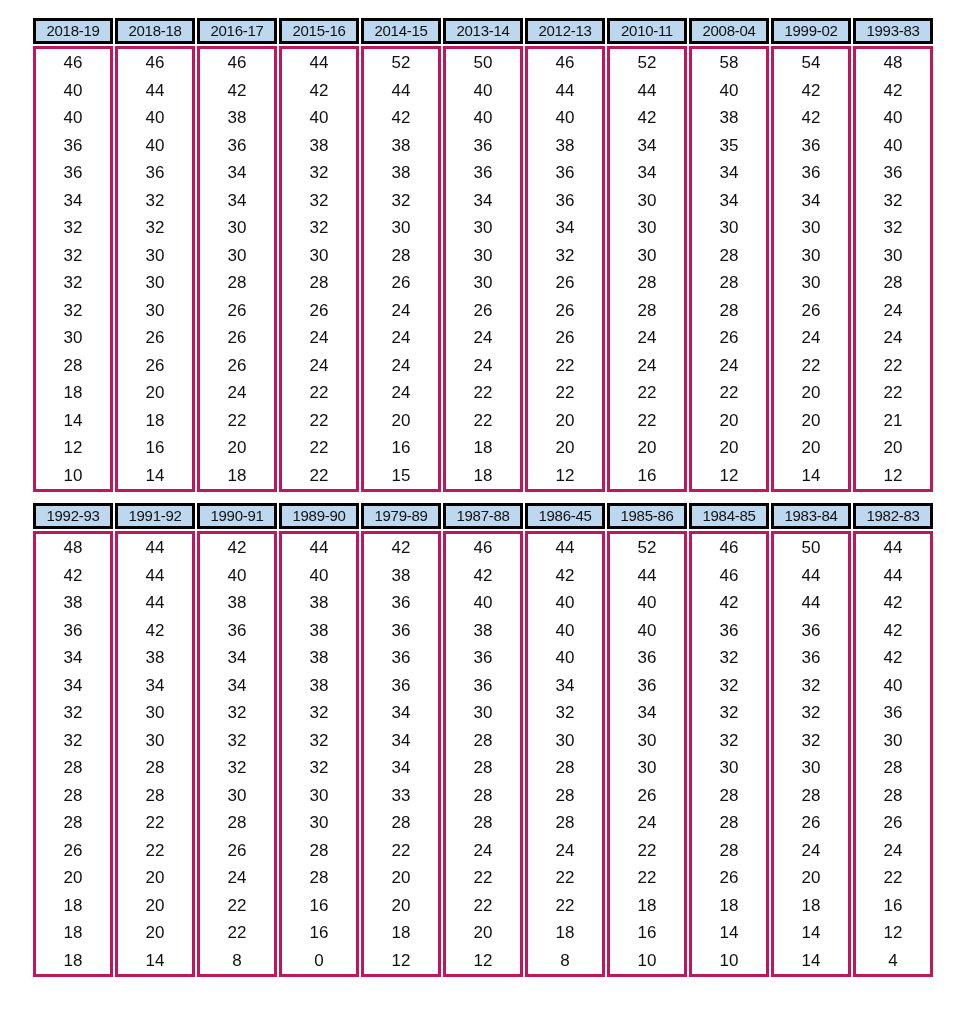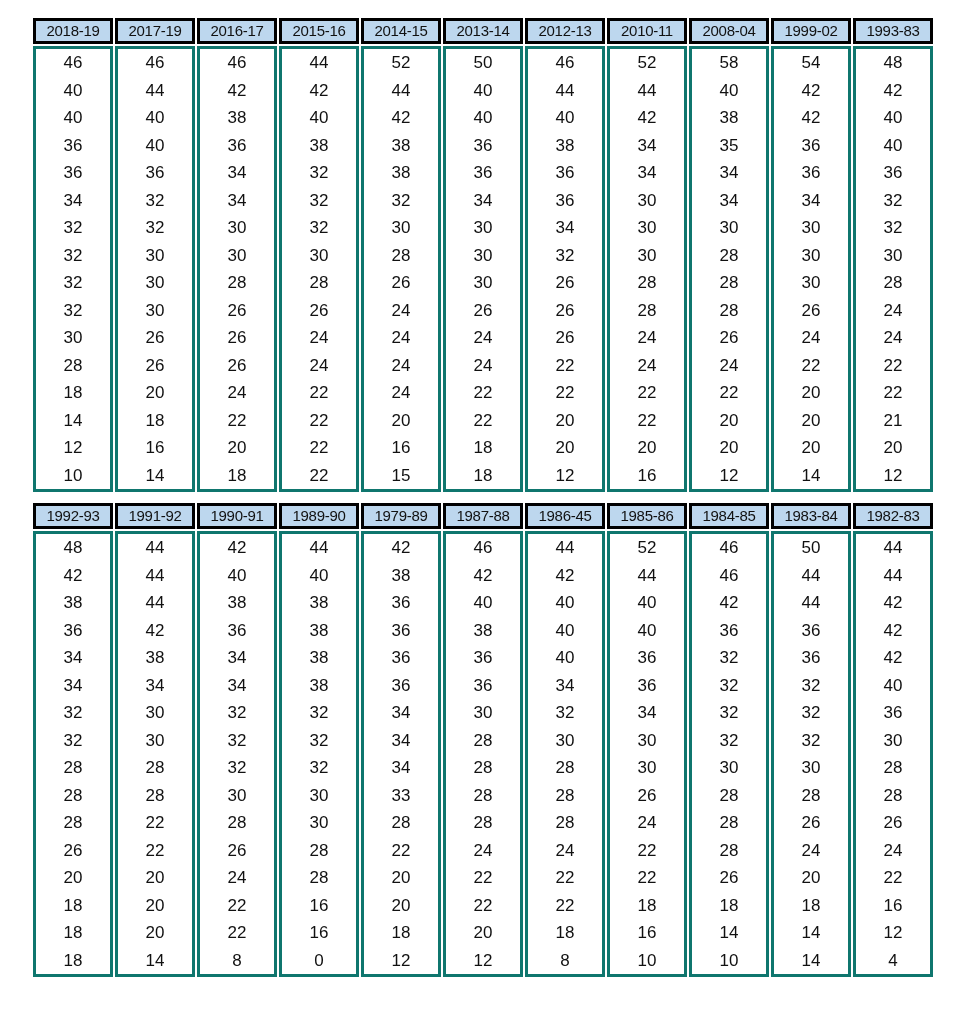"2017-19" div.col-header { text: 2017-19 -> 2018-18 }
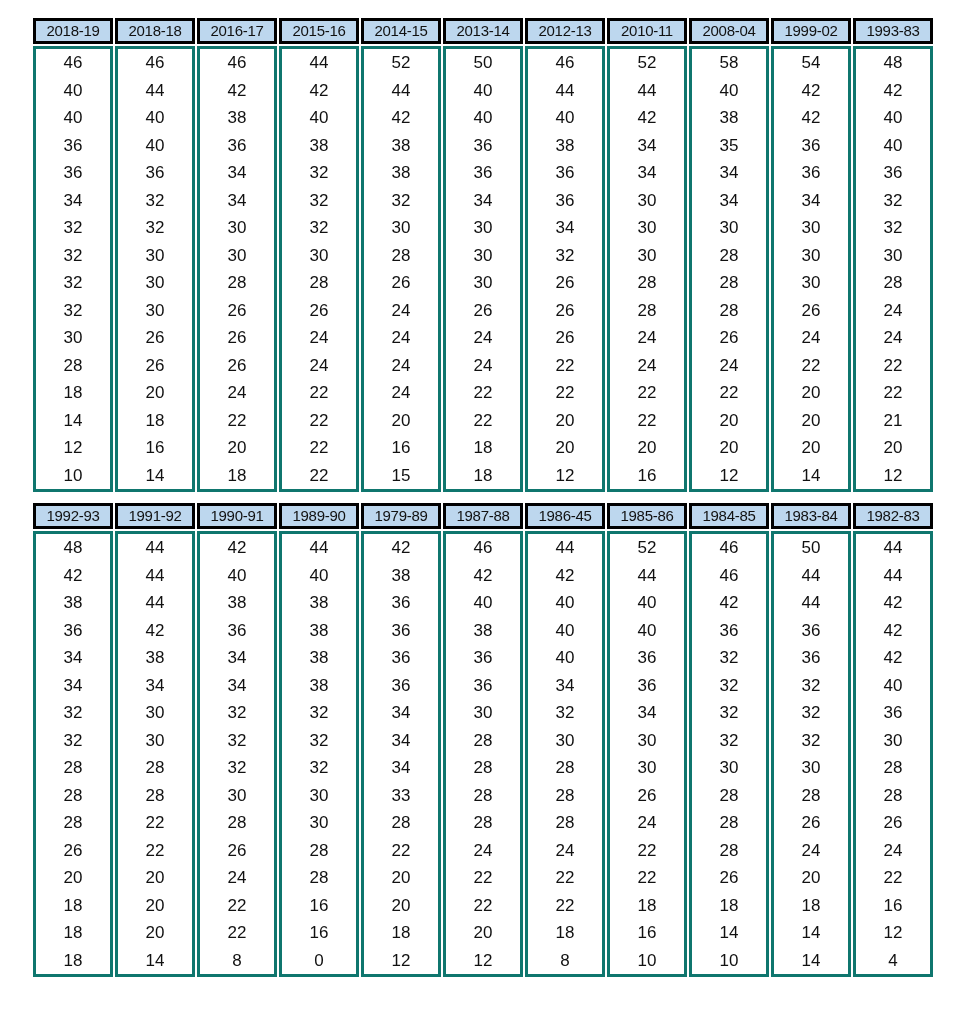"46" .col-box { border: 3px solid #0f766e -> 3px solid #be185d }
